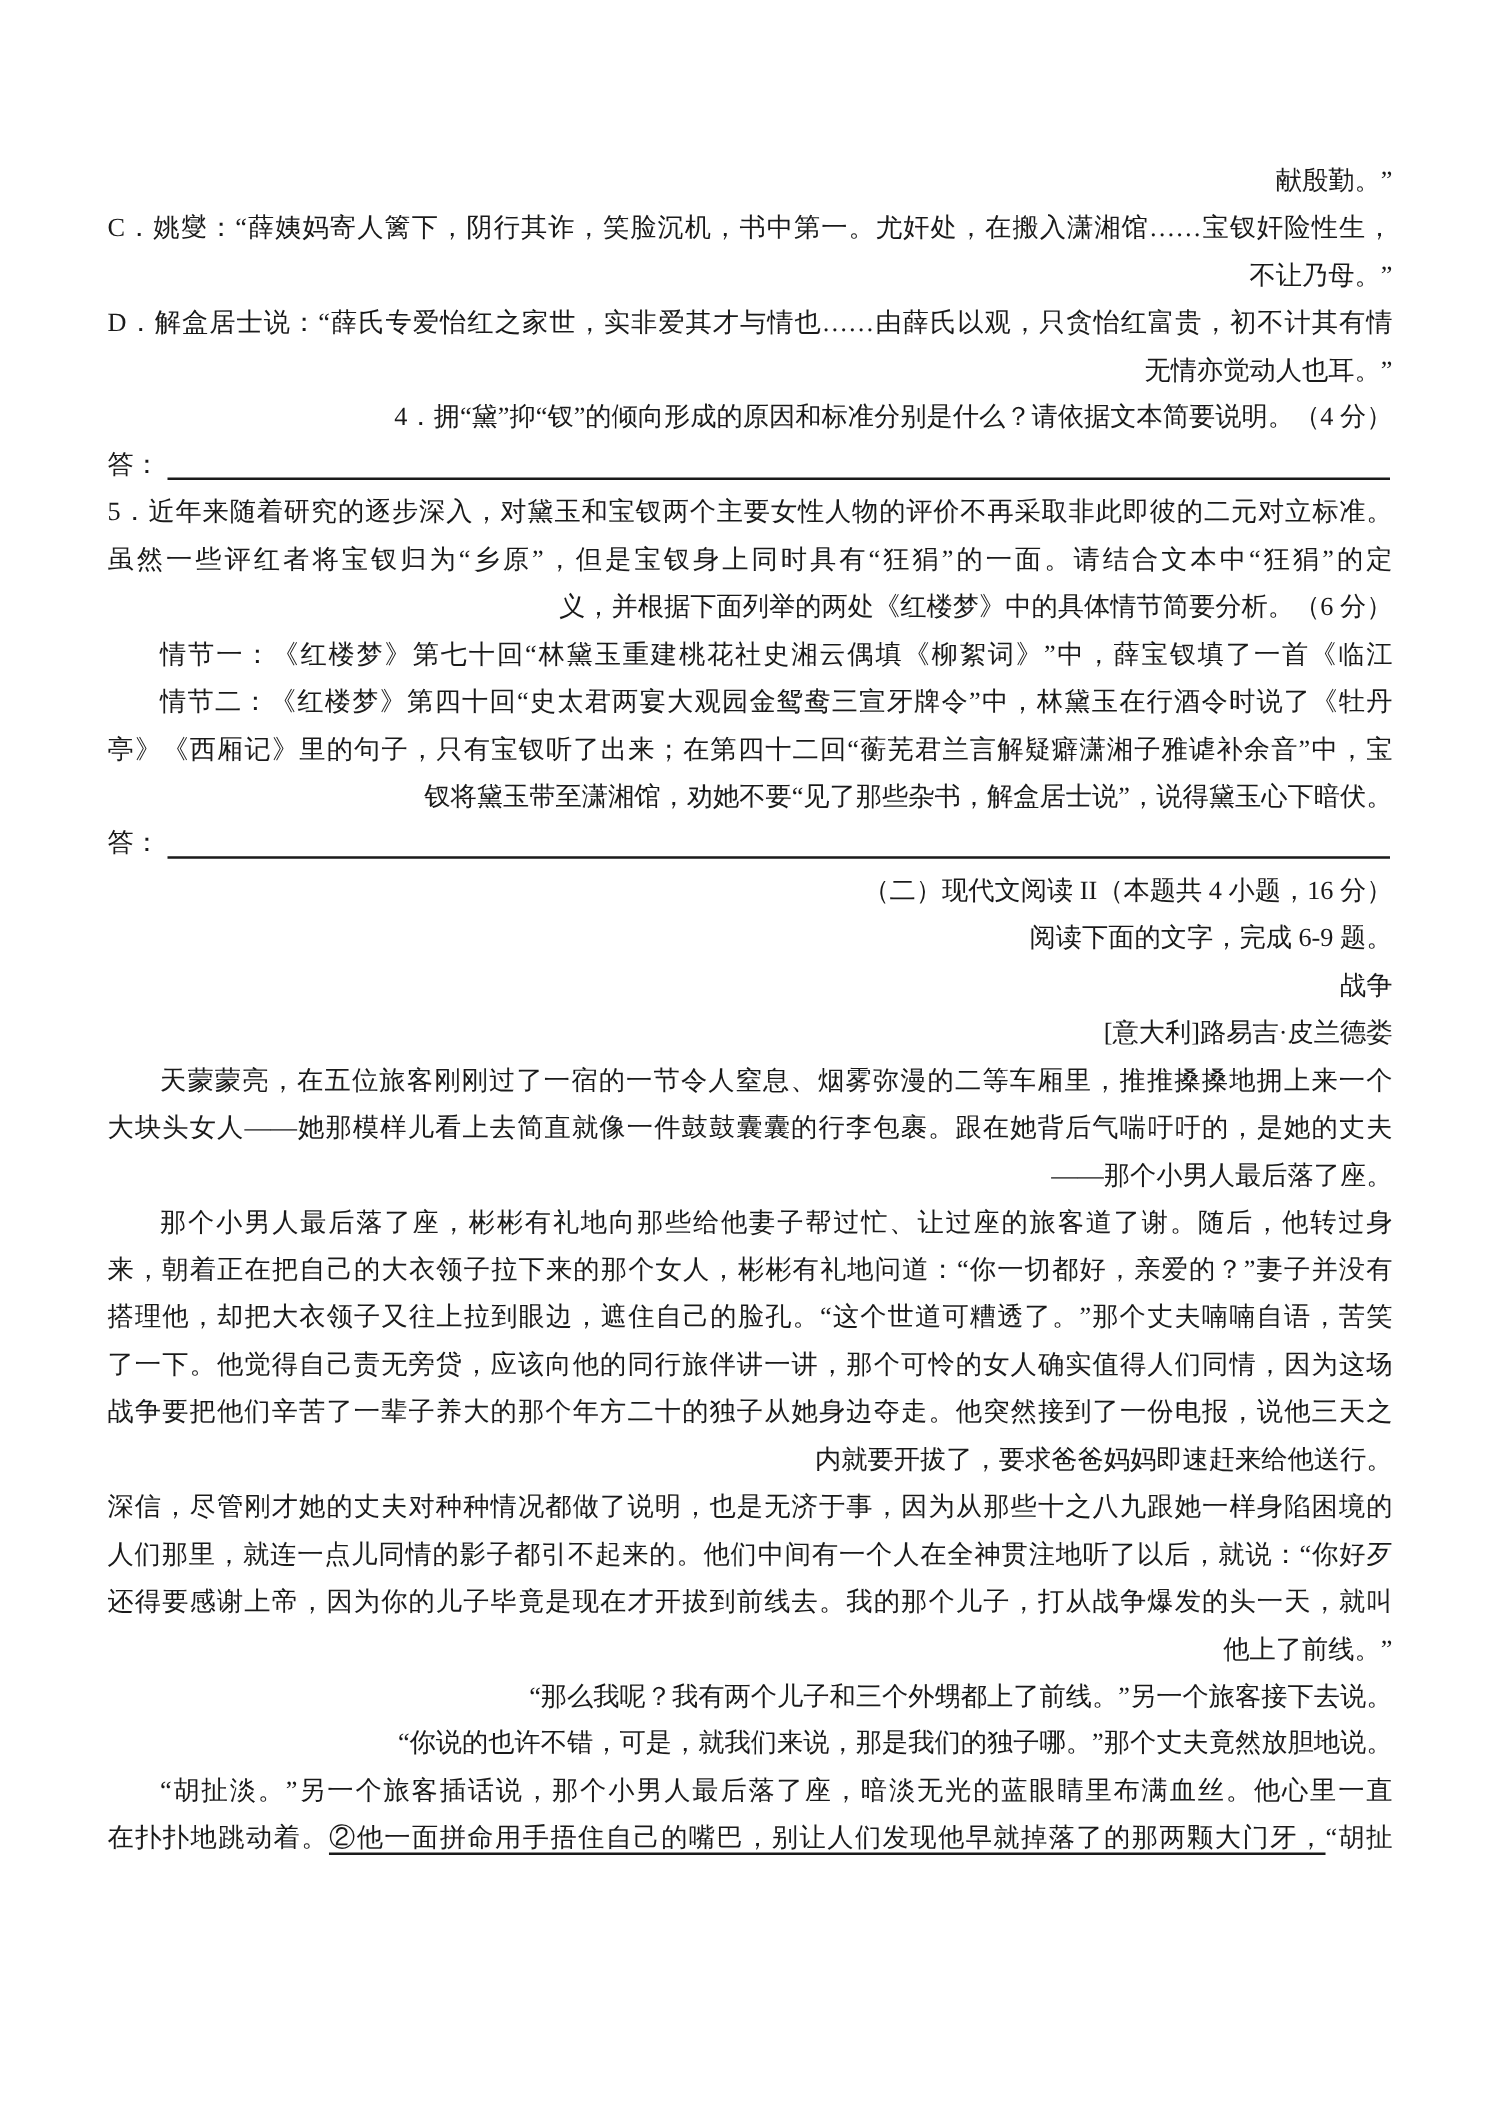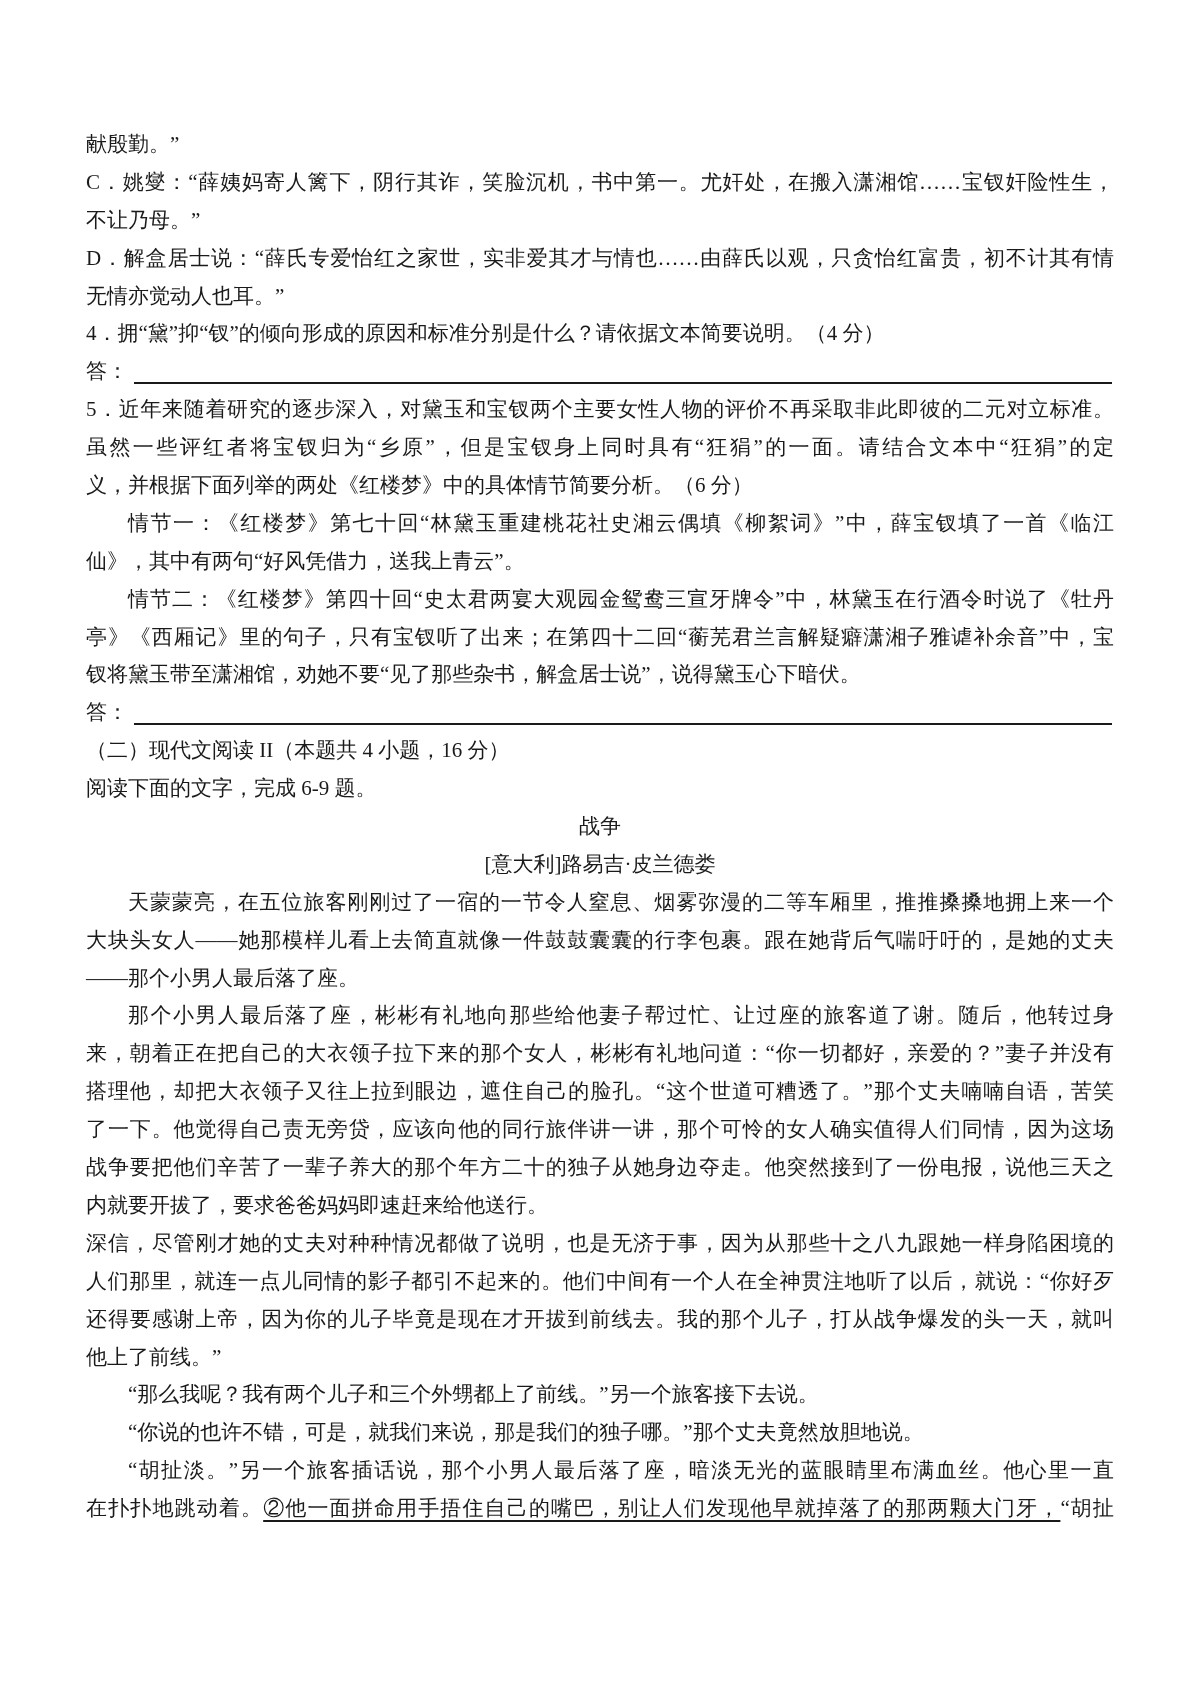"献殷勤。”" .line { text-align: none -> right }
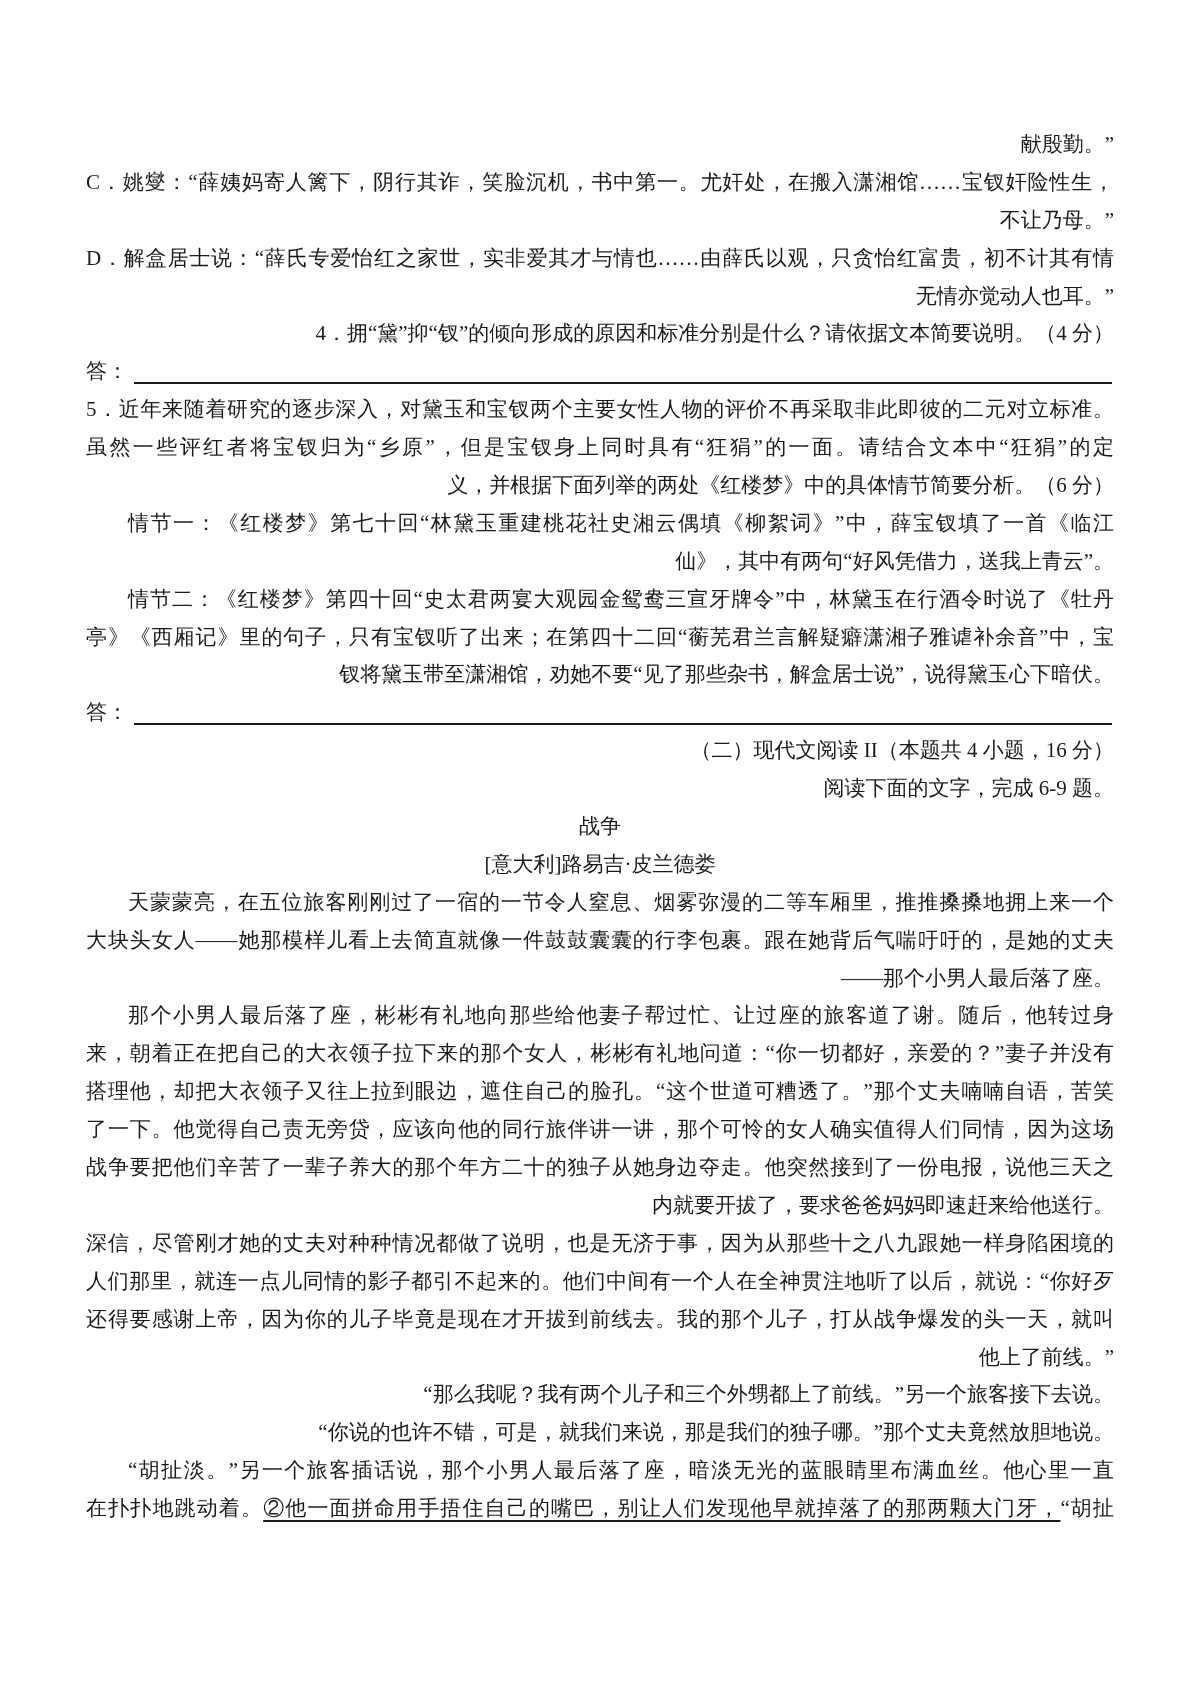"仙》，其中有两句“好风凭借力，送我上青云”。" div.line { html: <div><span>仙》，其中有两句“好风凭借力，送我上青云”。</span></div> -> none }
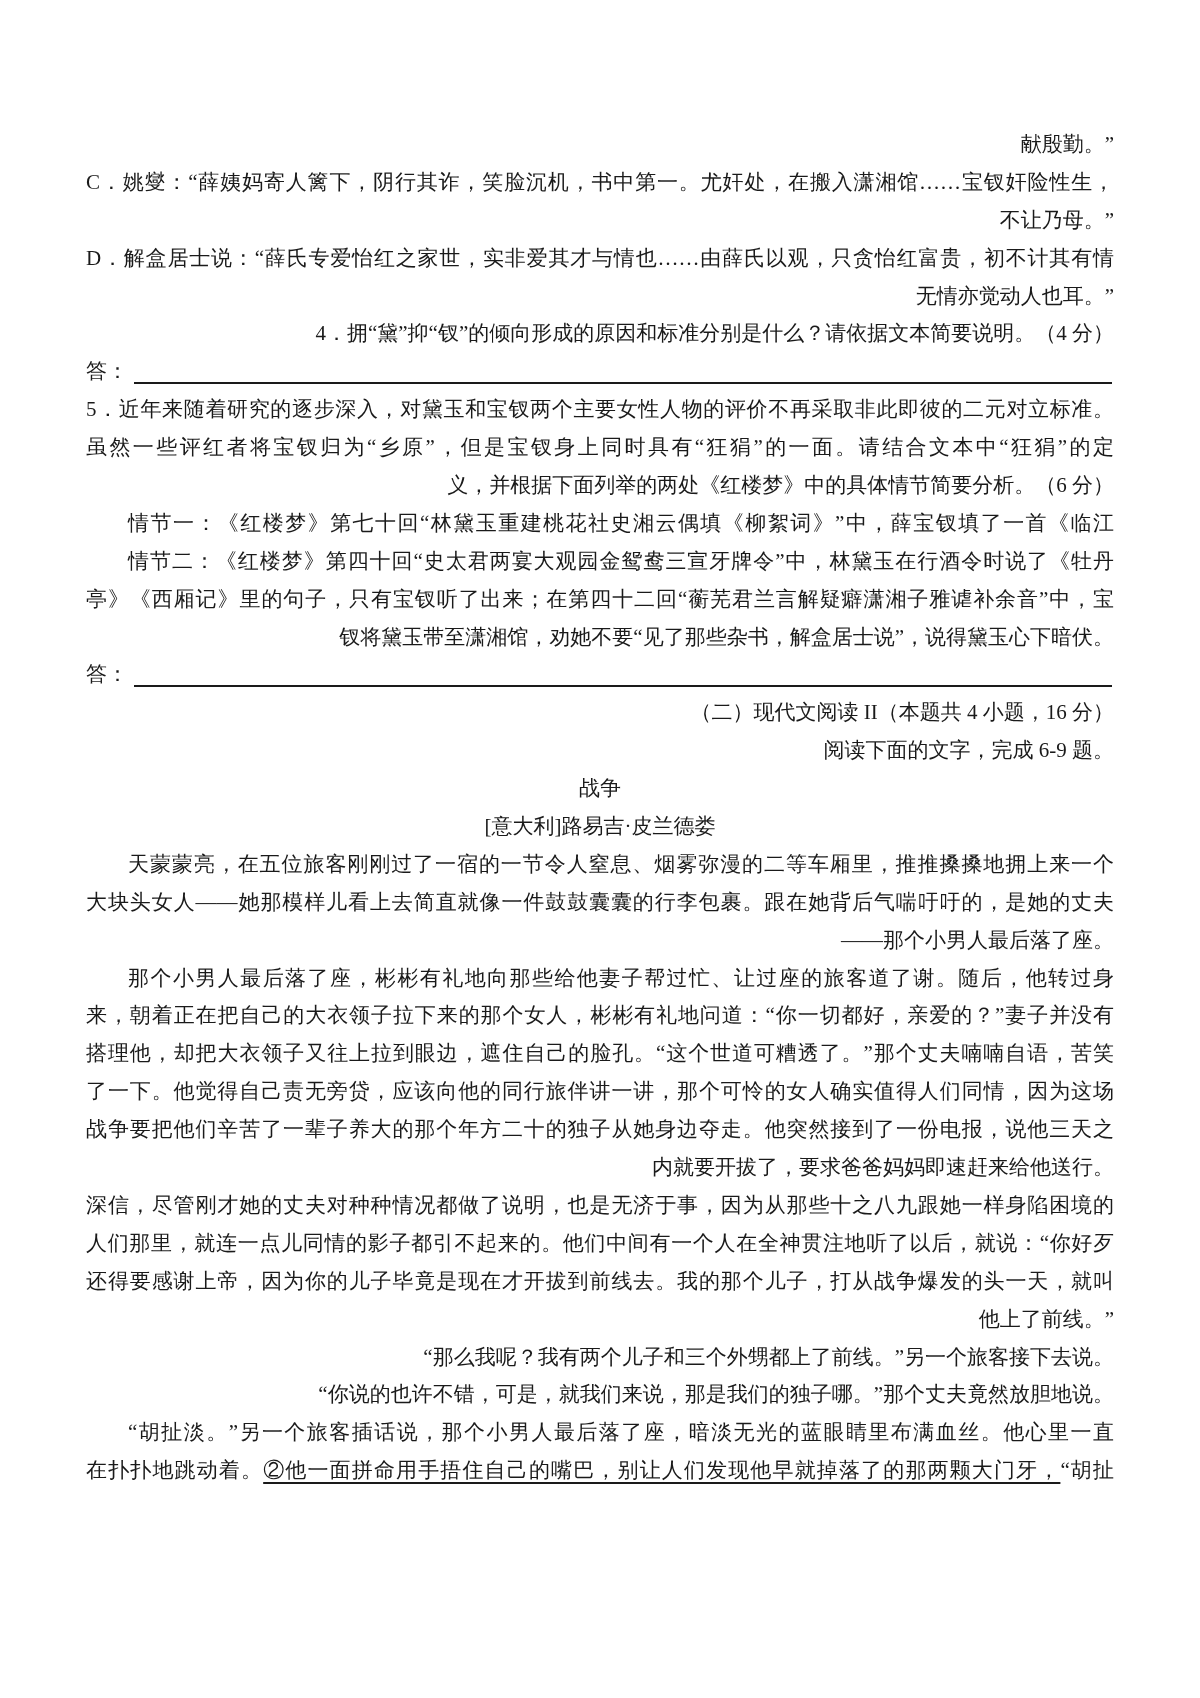"战争" .line.center { text-align: center -> none }
